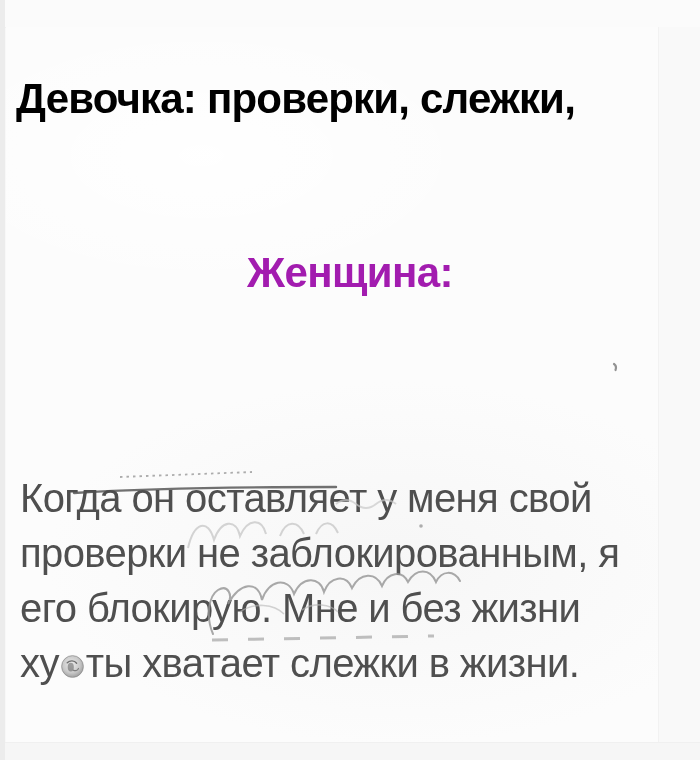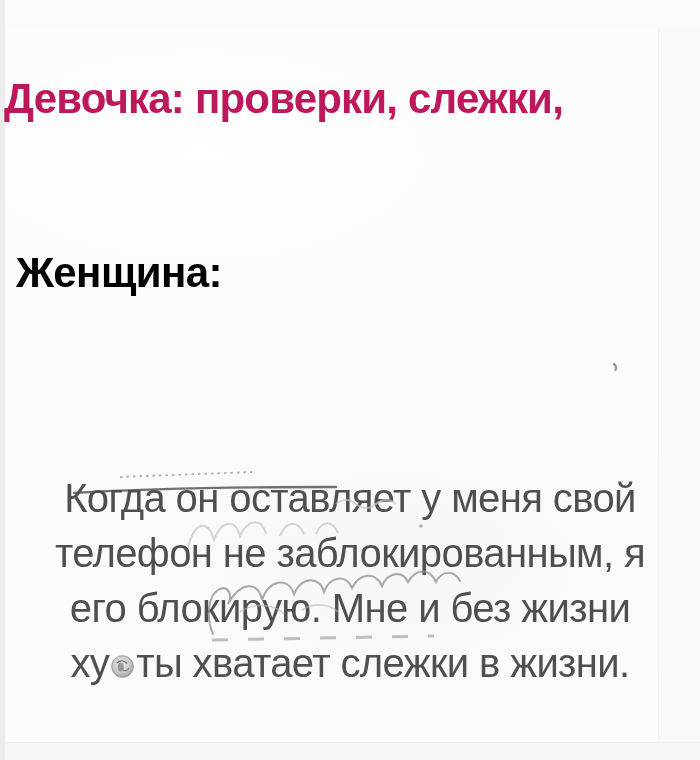"Девочка: проверки, слежки," .heading { color: #be185d -> #000000; left: 4px -> 16px }
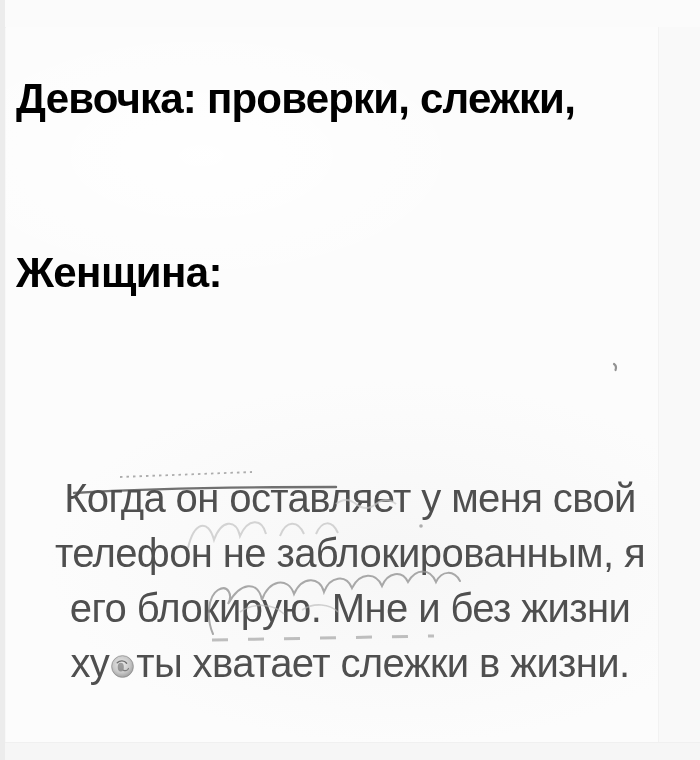"Женщина:" .speaker { color: #000000 -> #a21caf; text-align: none -> center }
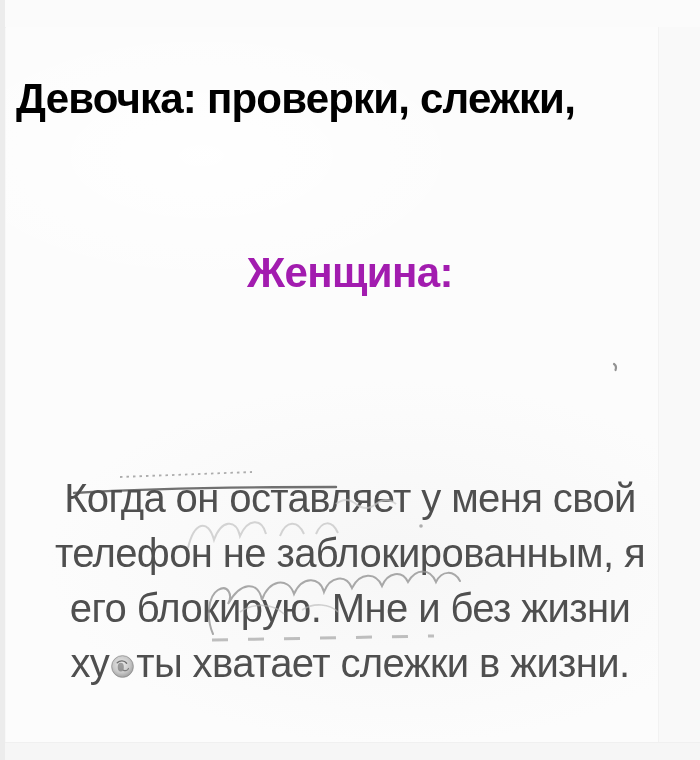"Когда он оставляет у меня" .quote { text-align: center -> none }
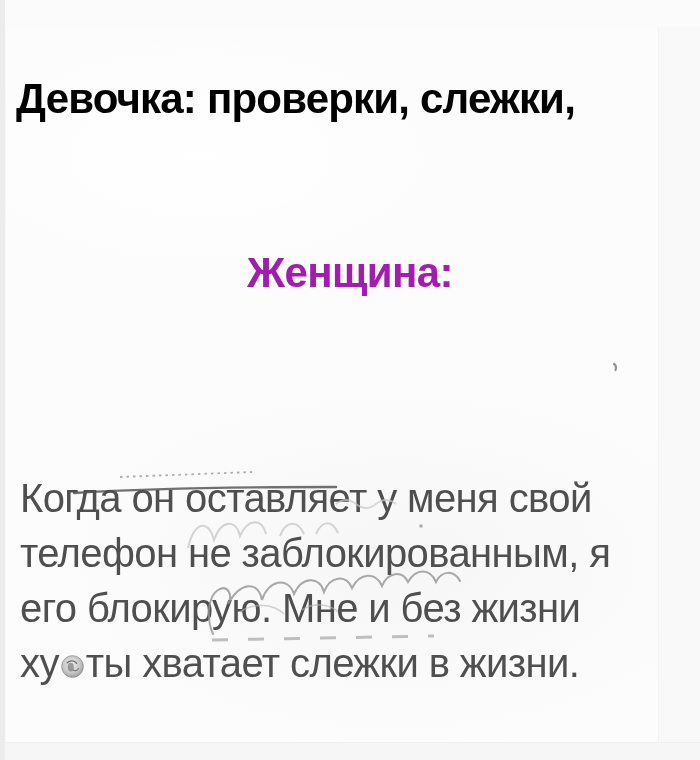"телефон не заблокированным, я" div.q-line { text: телефон -> проверки }
